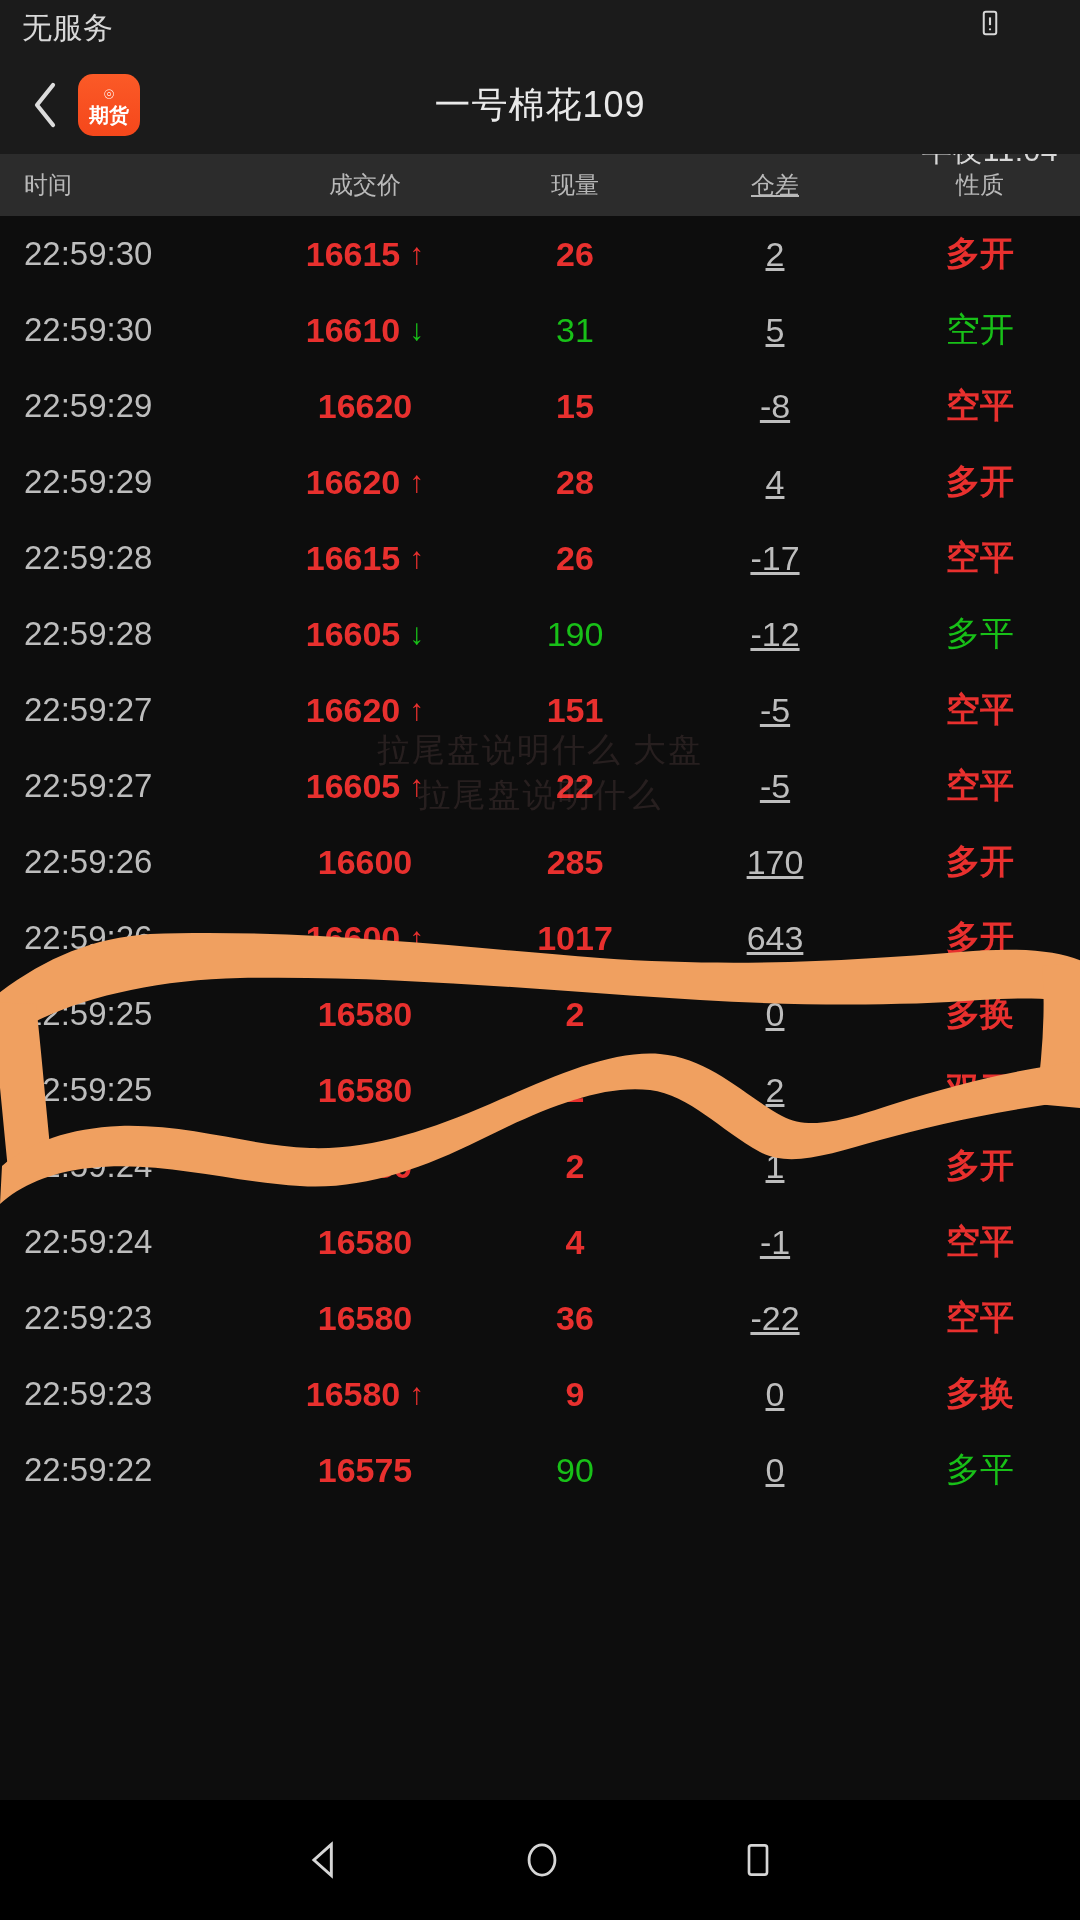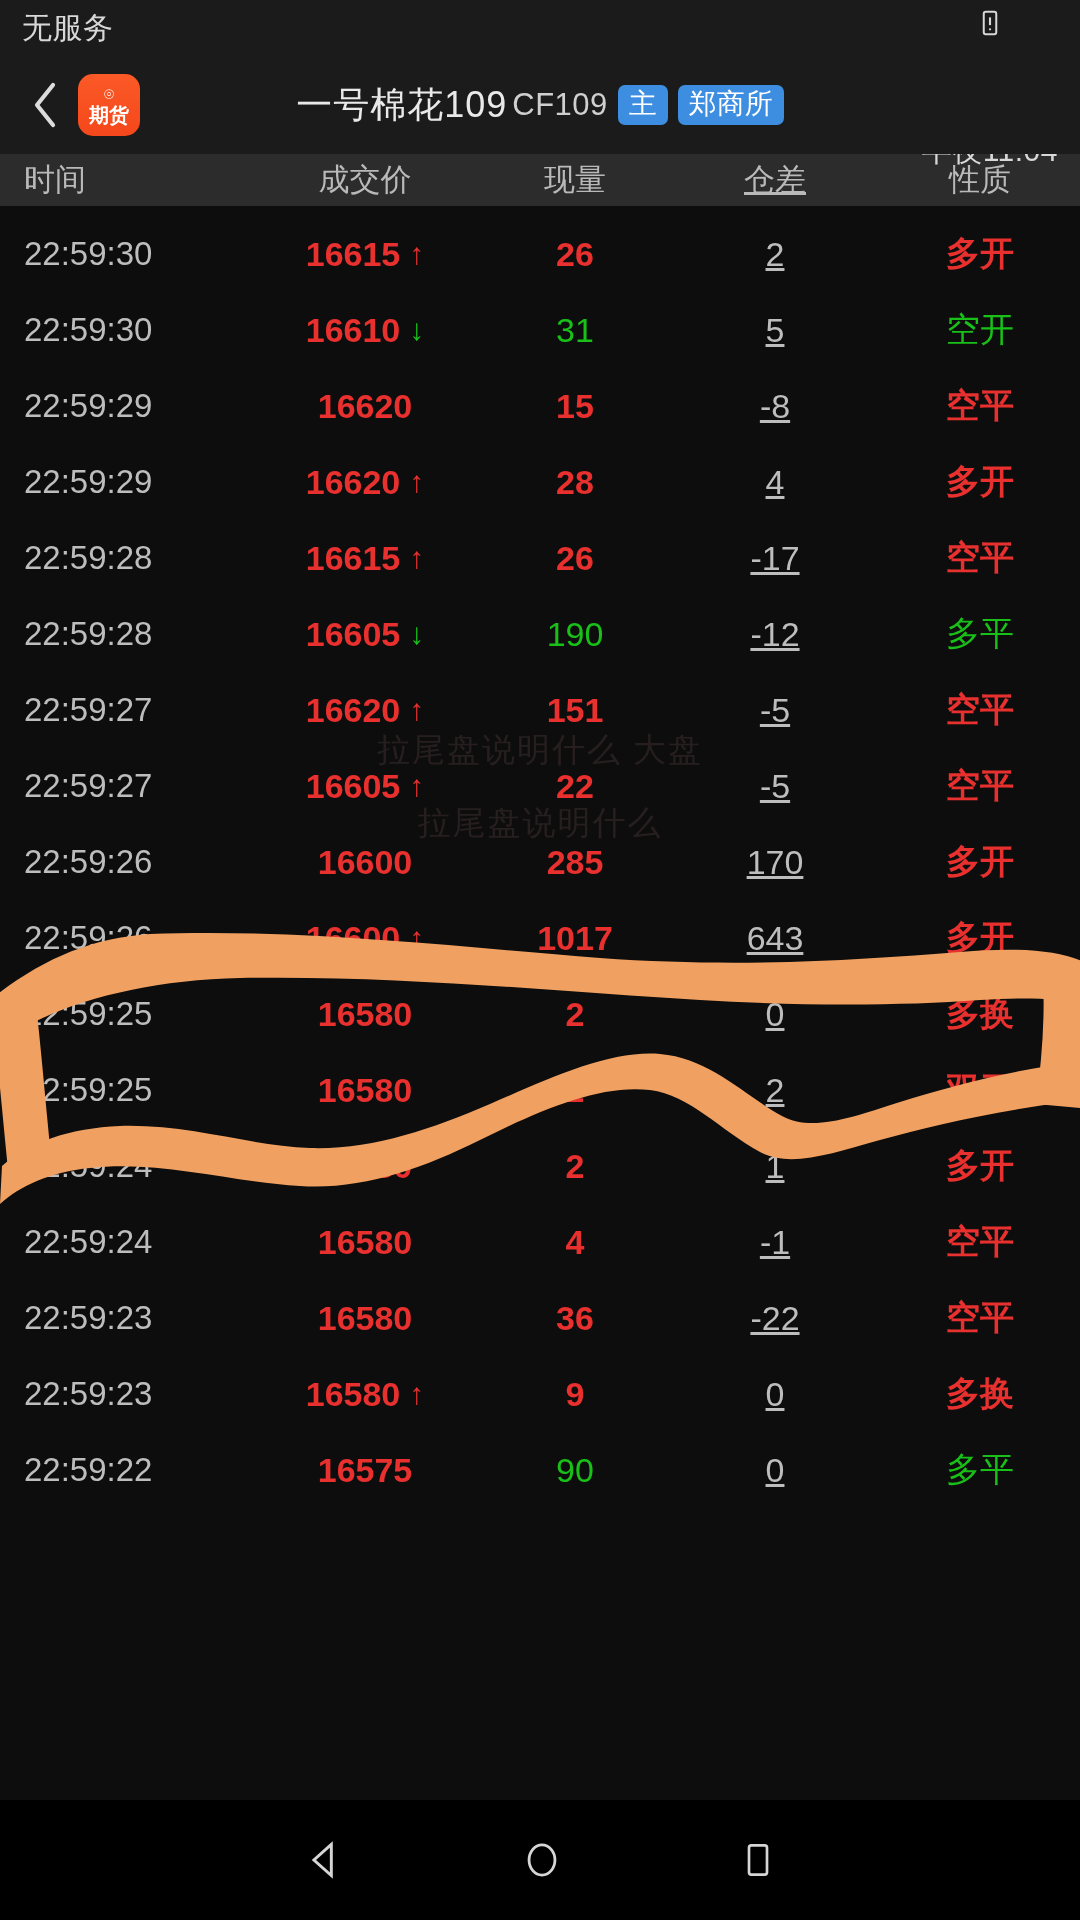"CF109" div.title-sub { html: <div> <span>CF109</span> <span>主</span> <span>郑商所</span> </div> -> none }
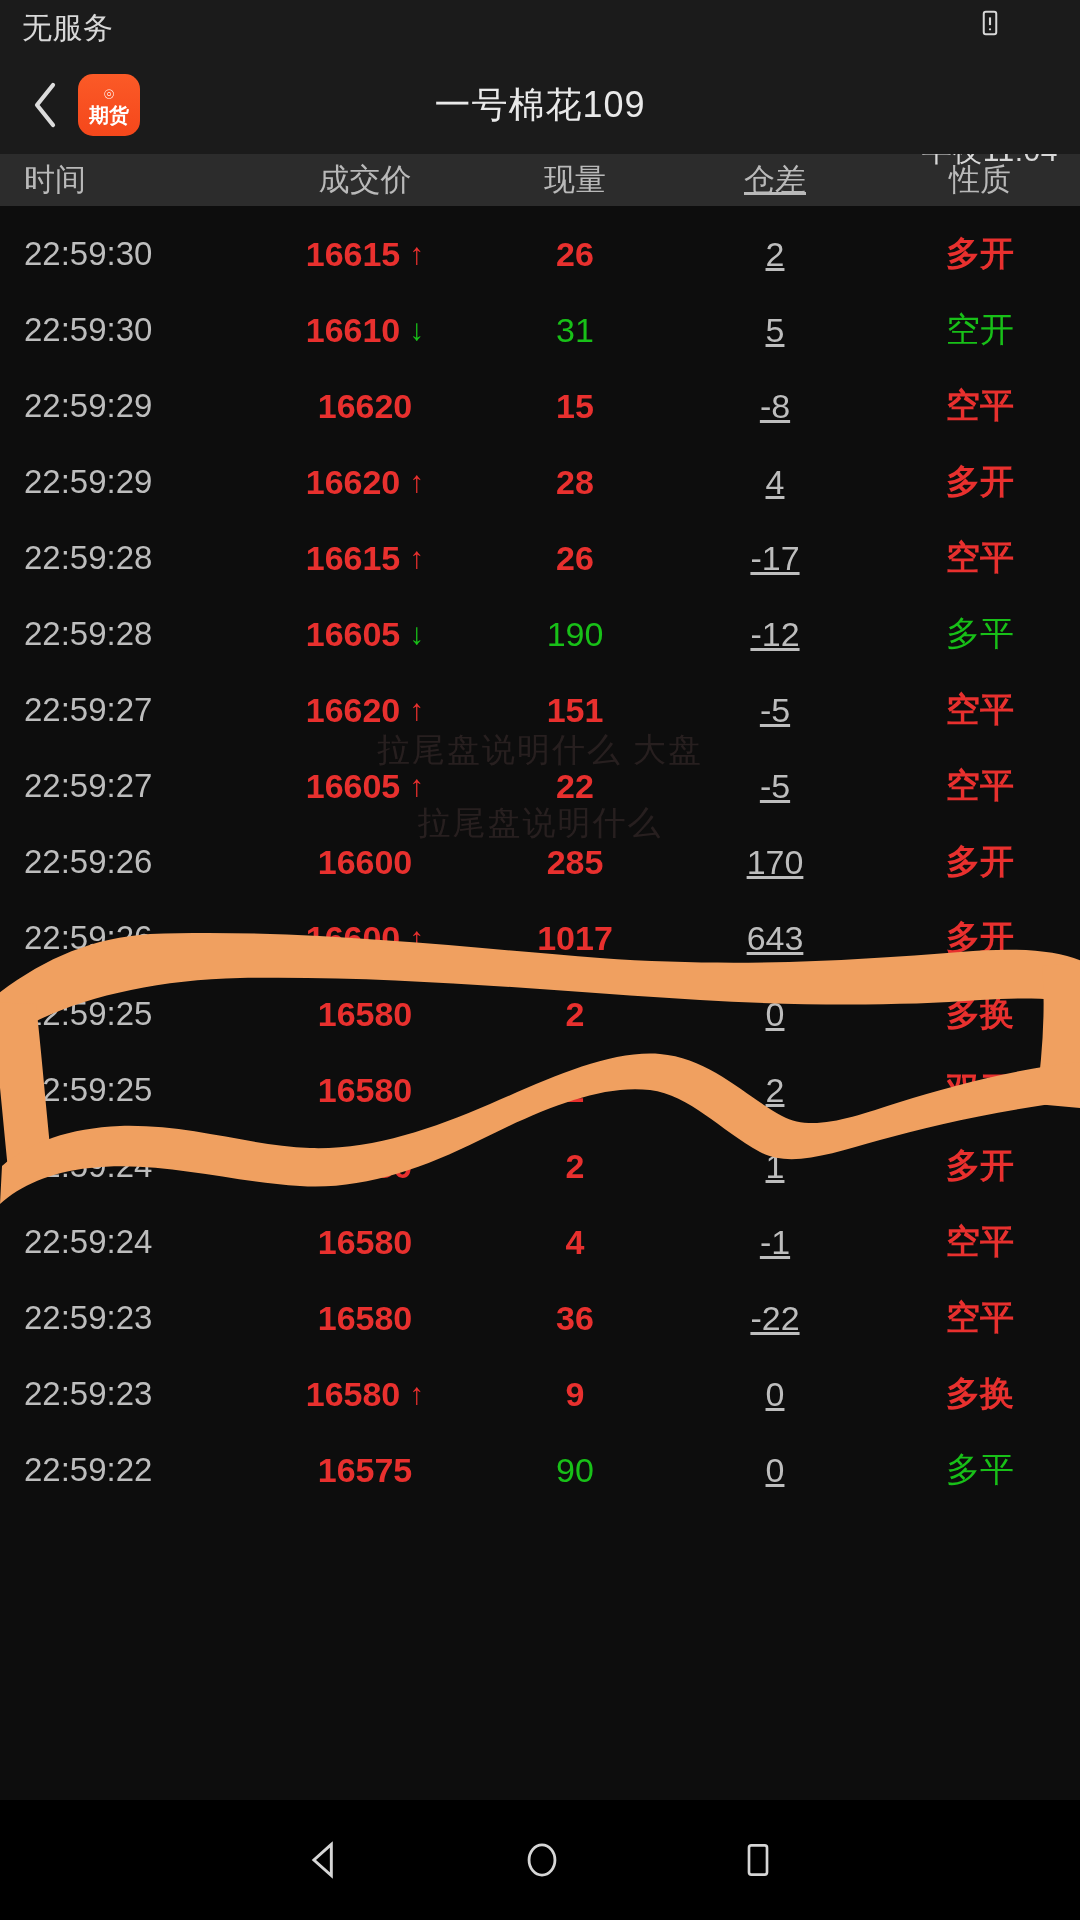"时间" .colhead { font-size: 31px -> 24px; height: 52px -> 62px }
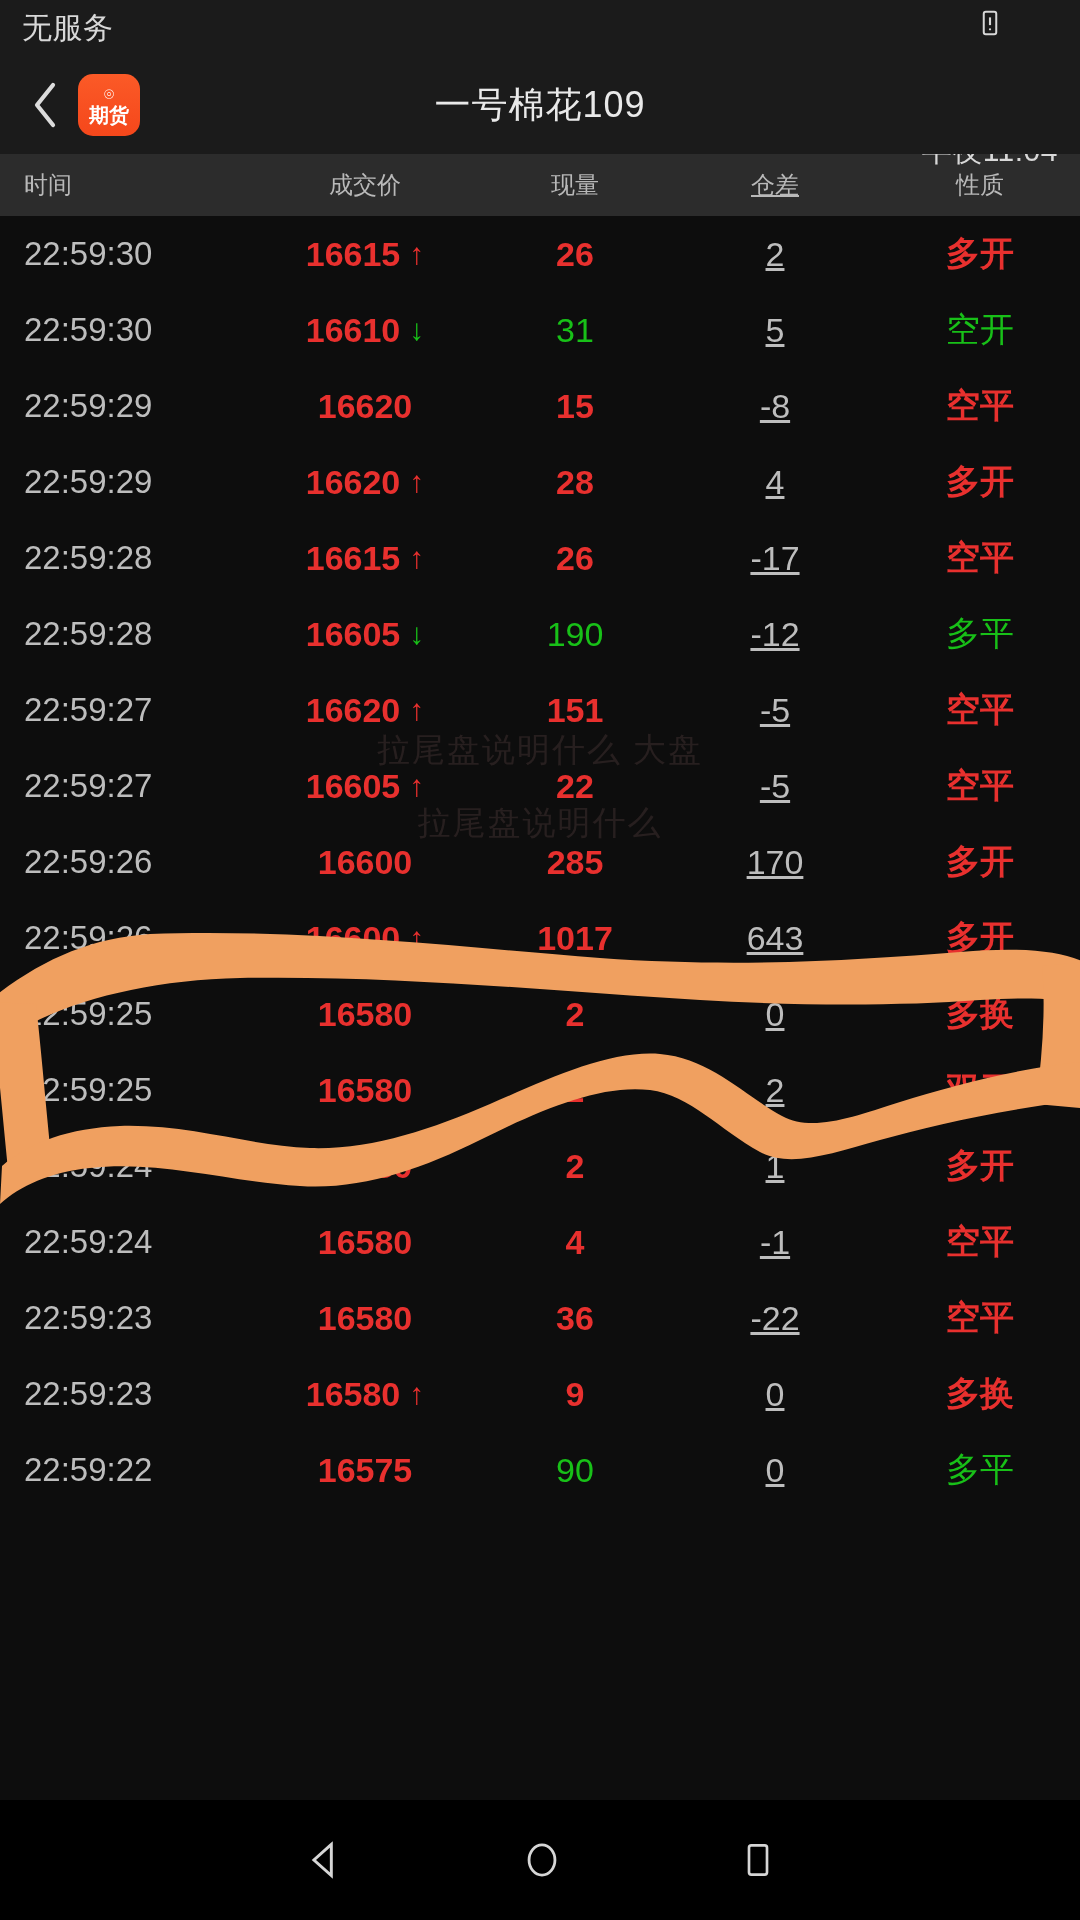"拉尾盘说明什么 大盘" .watermark { gap: 28px -> none }
